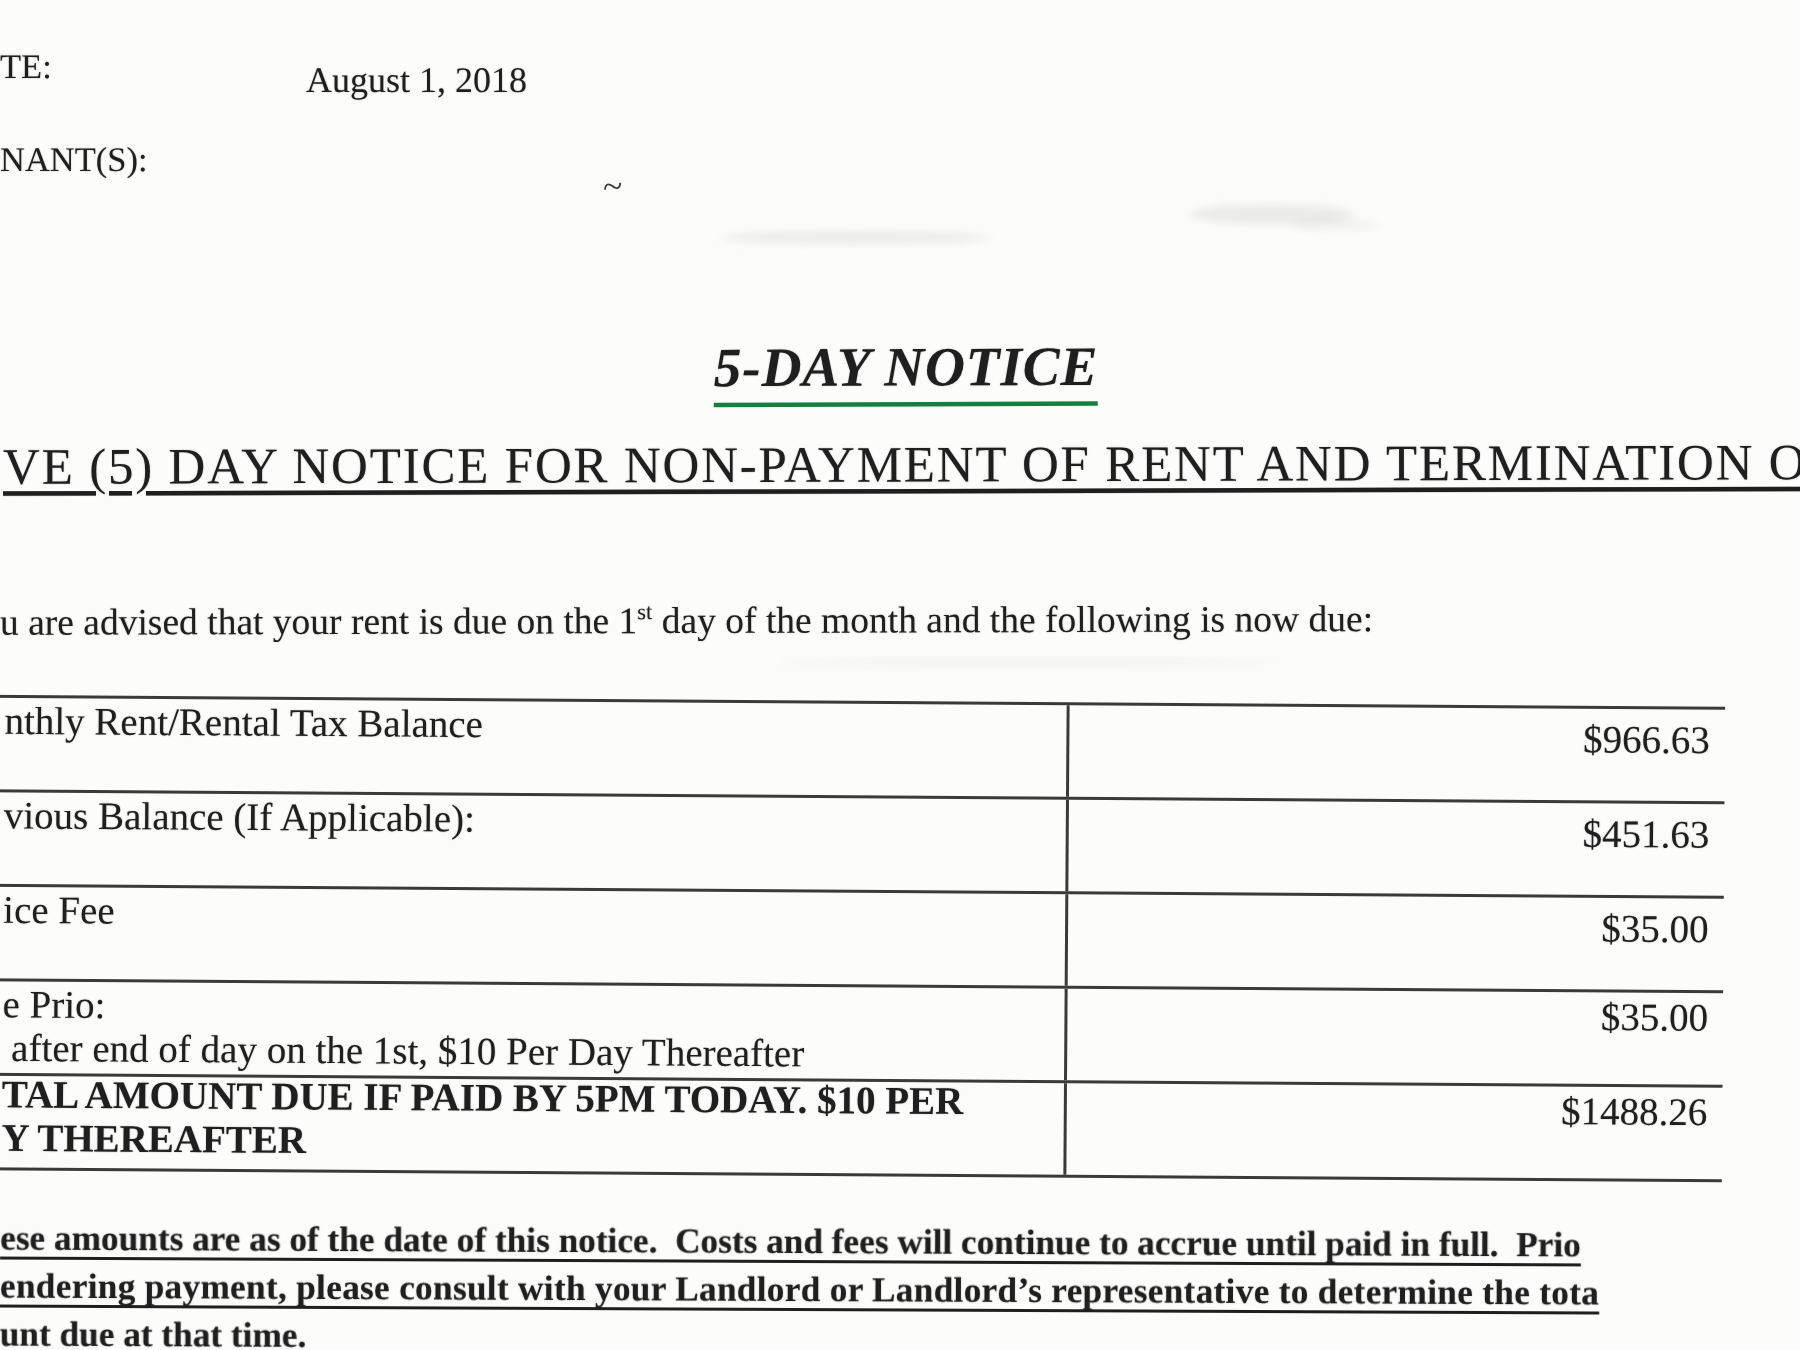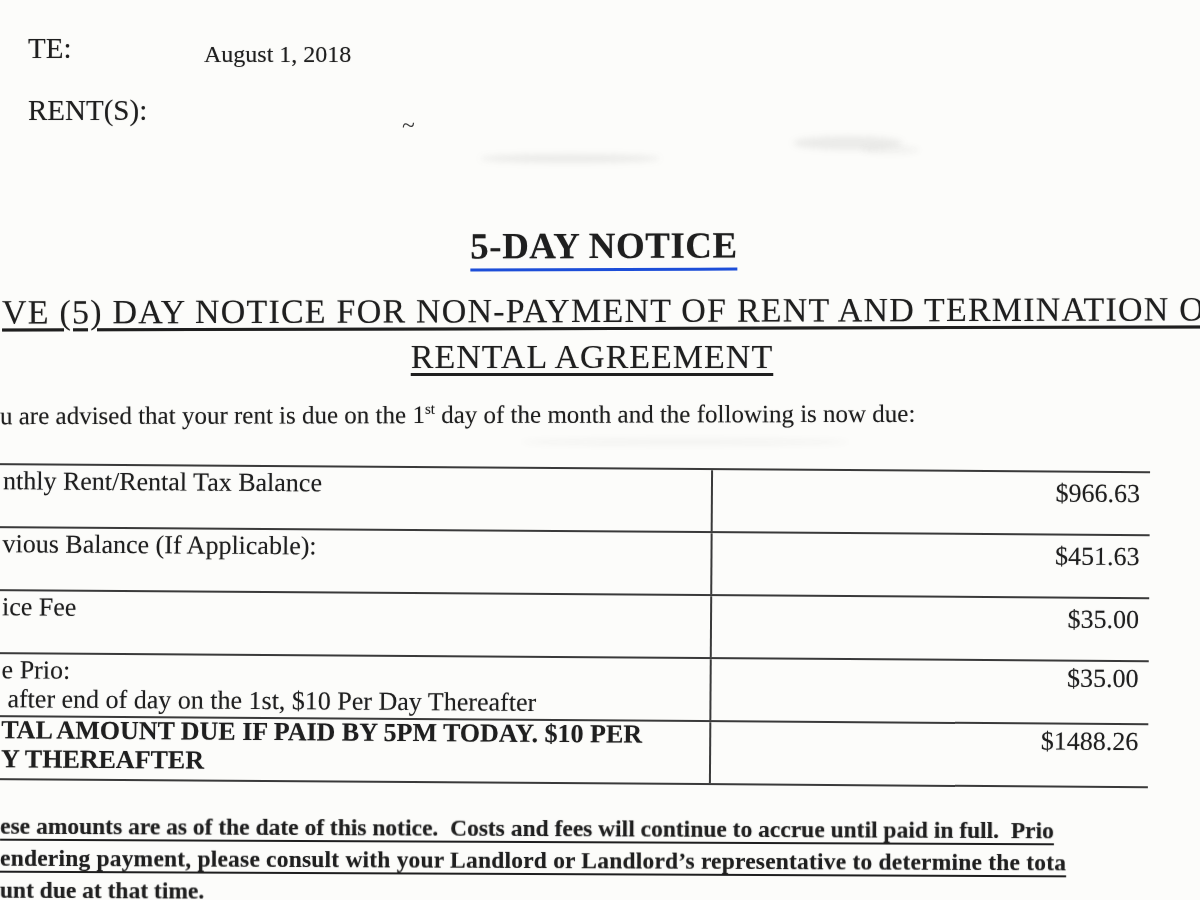"TE:" .meta-label { font-size: 29px -> 23px; margin-left: 28px -> none }
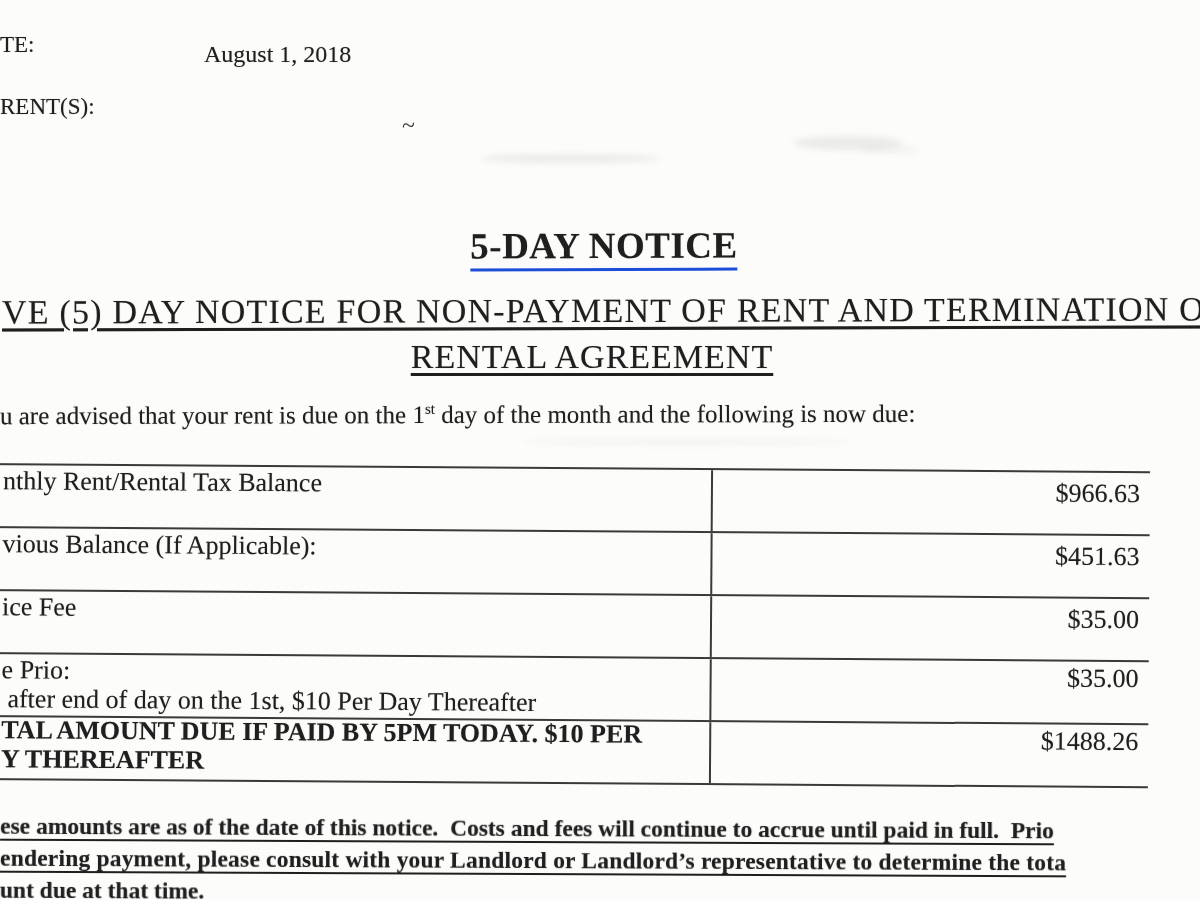"RENT(S):" div.abs { text: RENT -> NANT }
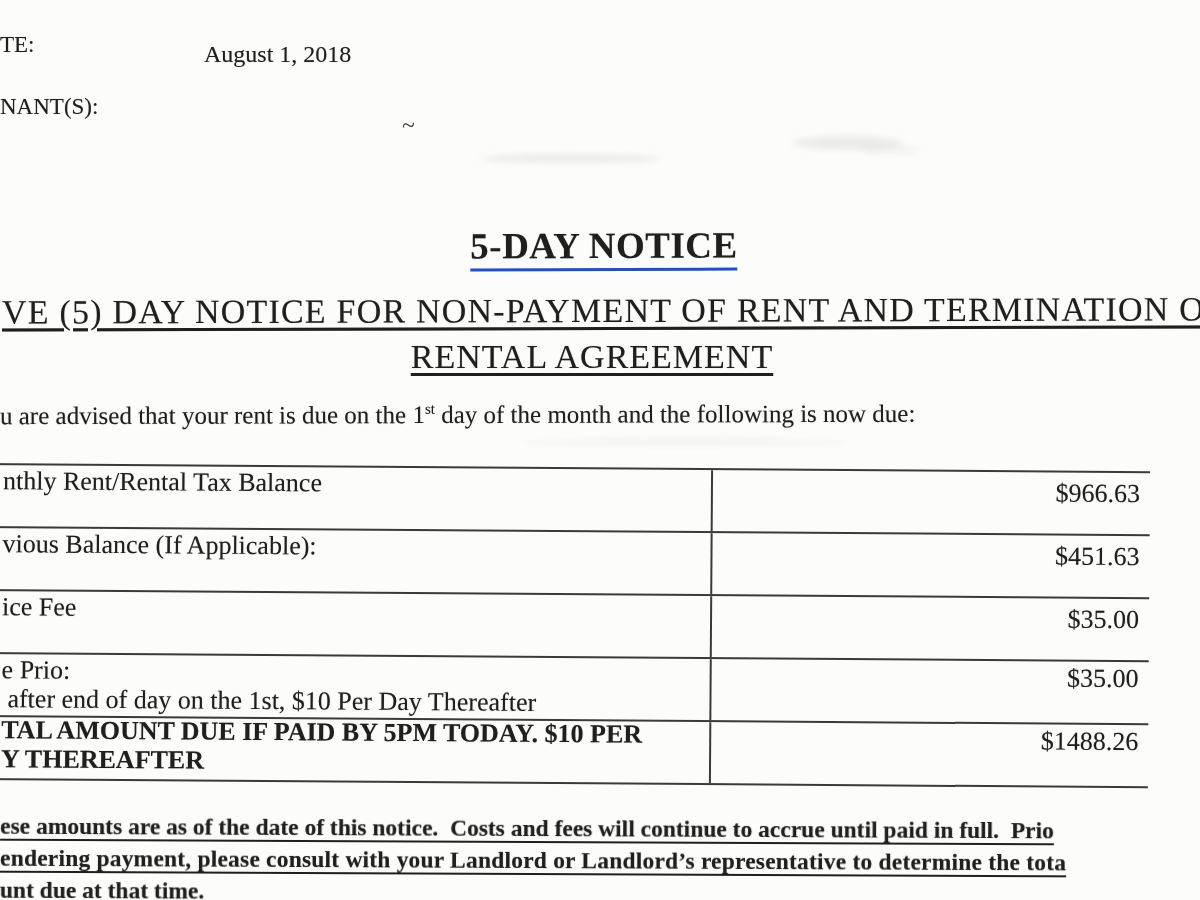"5-DAY NOTICE" .doc-title { border-bottom: 3px solid #1d4ed8 -> 3px solid #15803d; font-style: none -> italic }
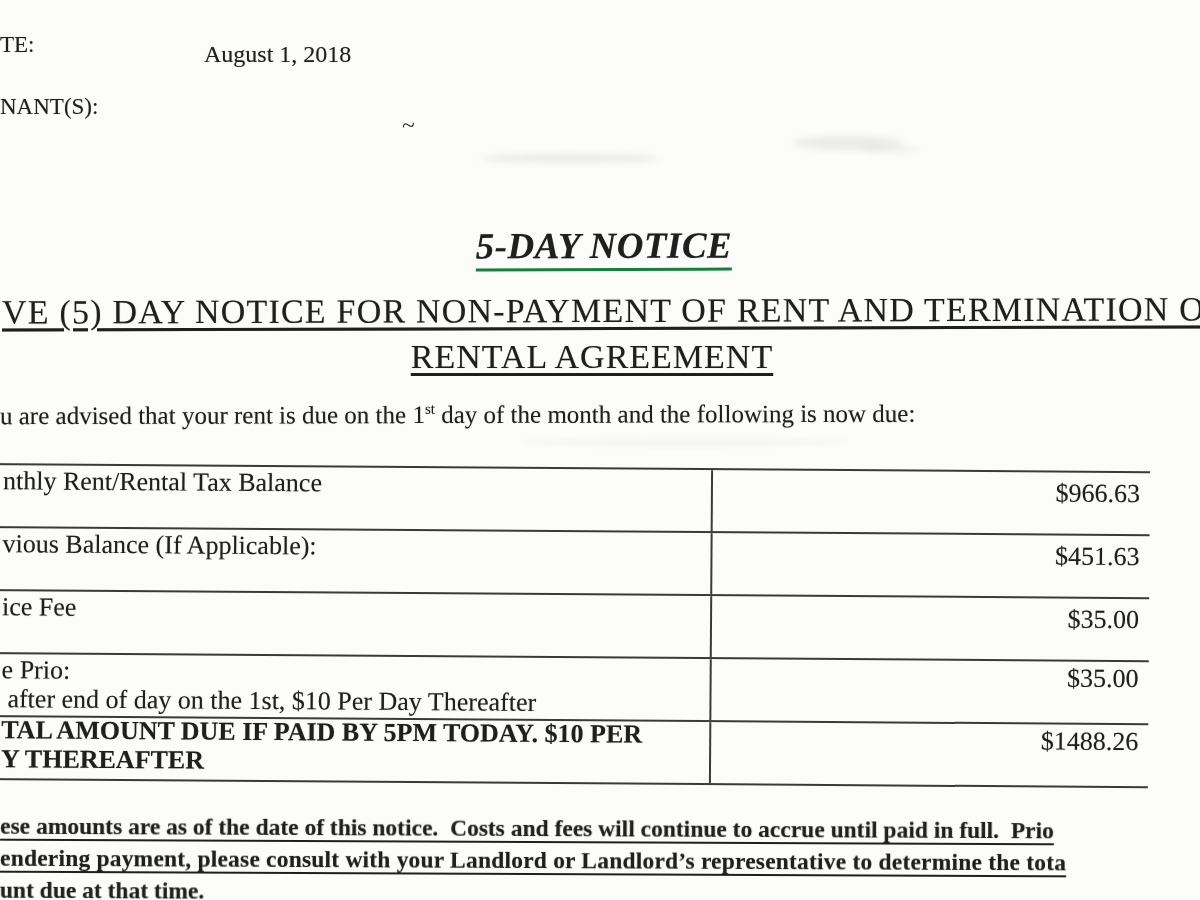"RENTAL AGREEMENT" div.abs { html: <div>RENTAL AGREEMENT</div> -> none }
